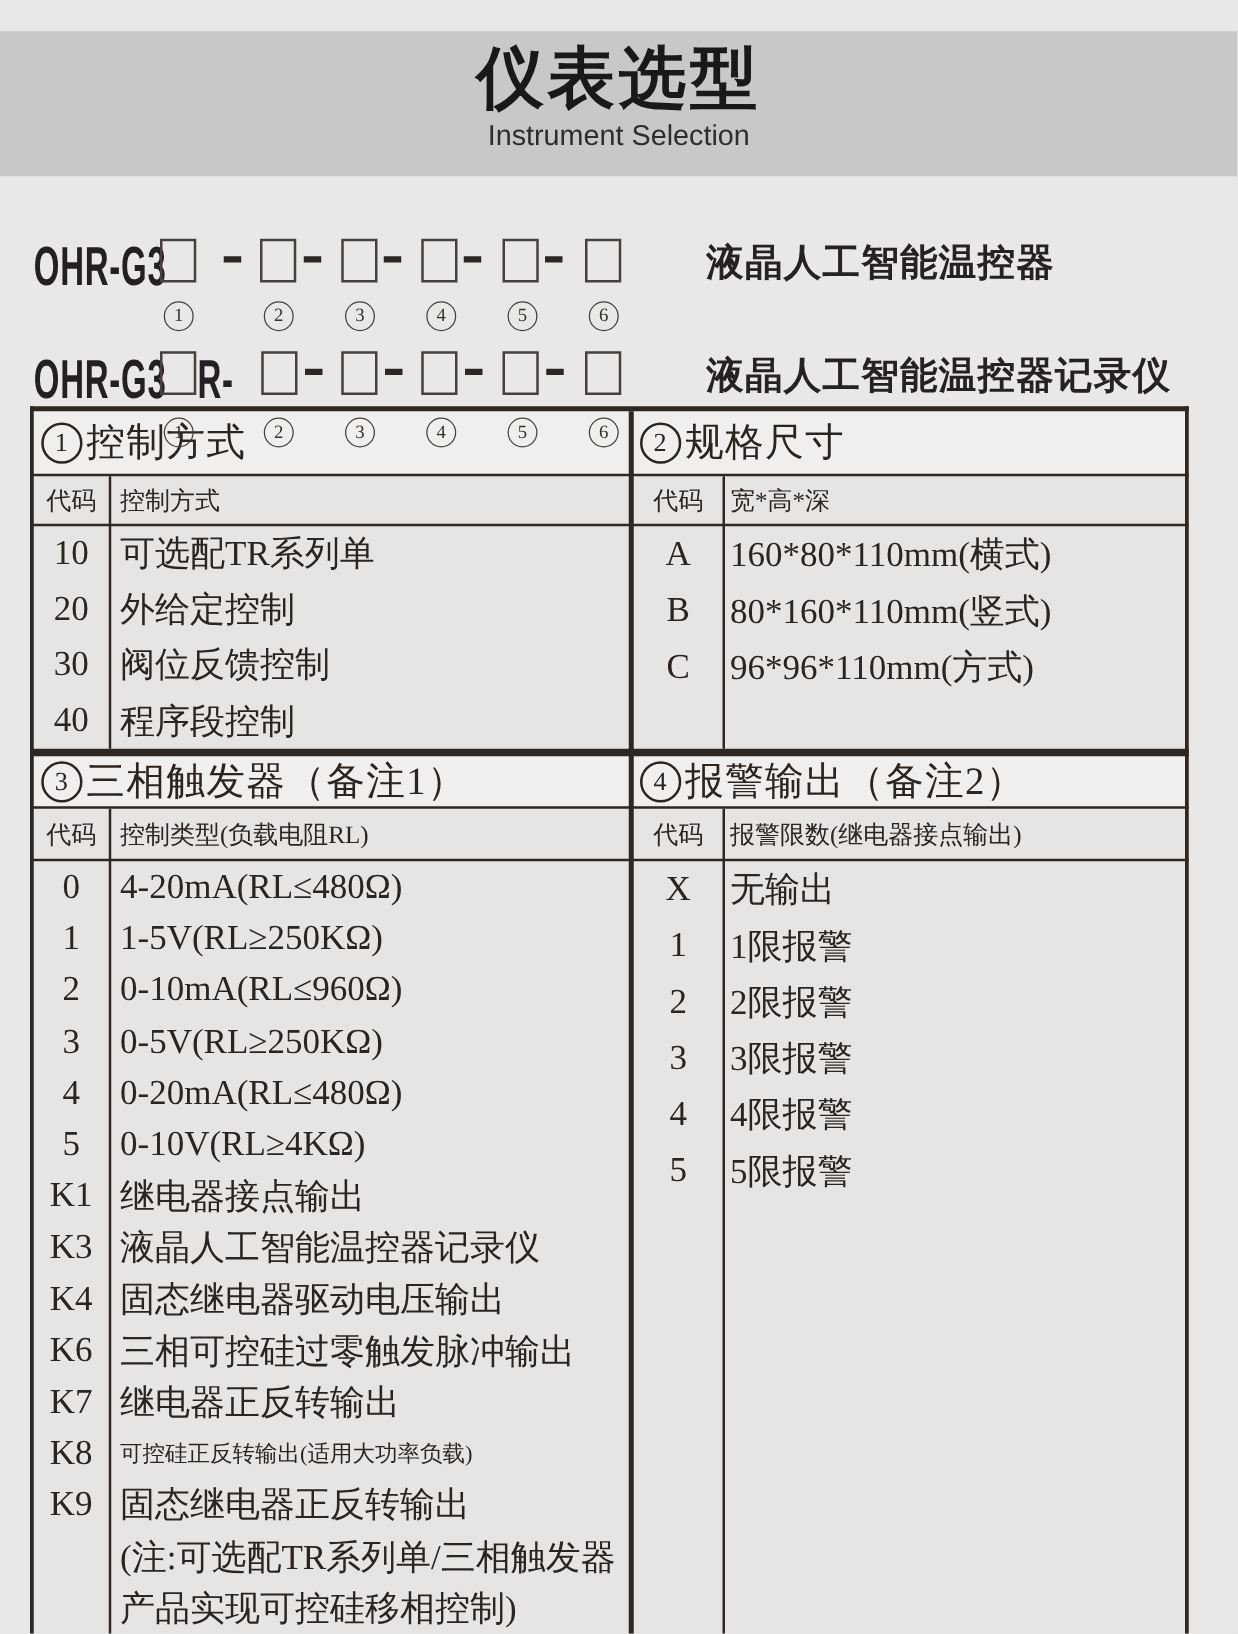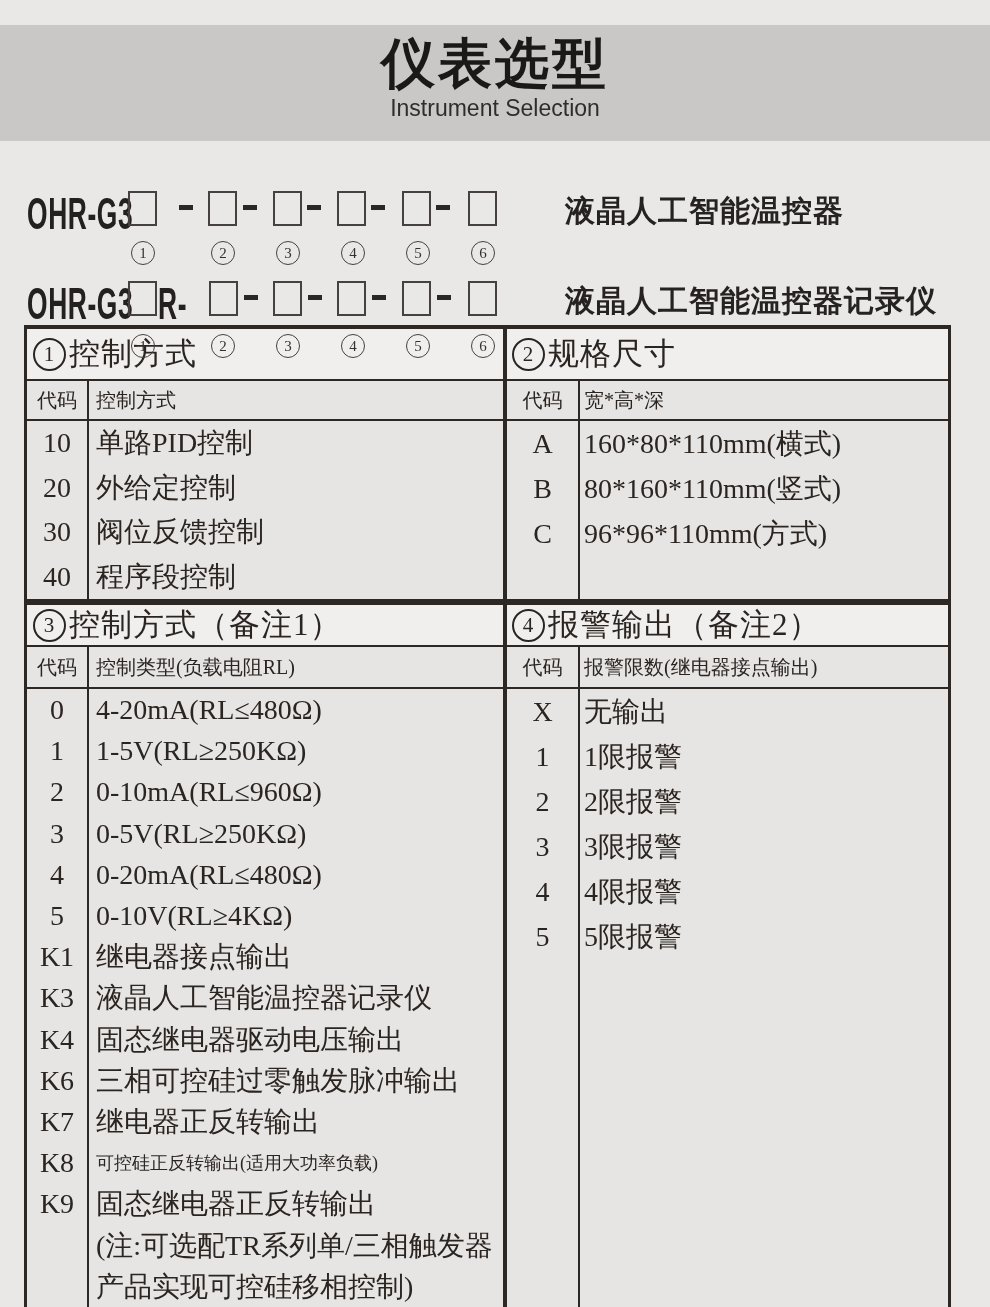"单路PID控制" div.desc { text: 单路PID控制 -> 可选配TR系列单 }
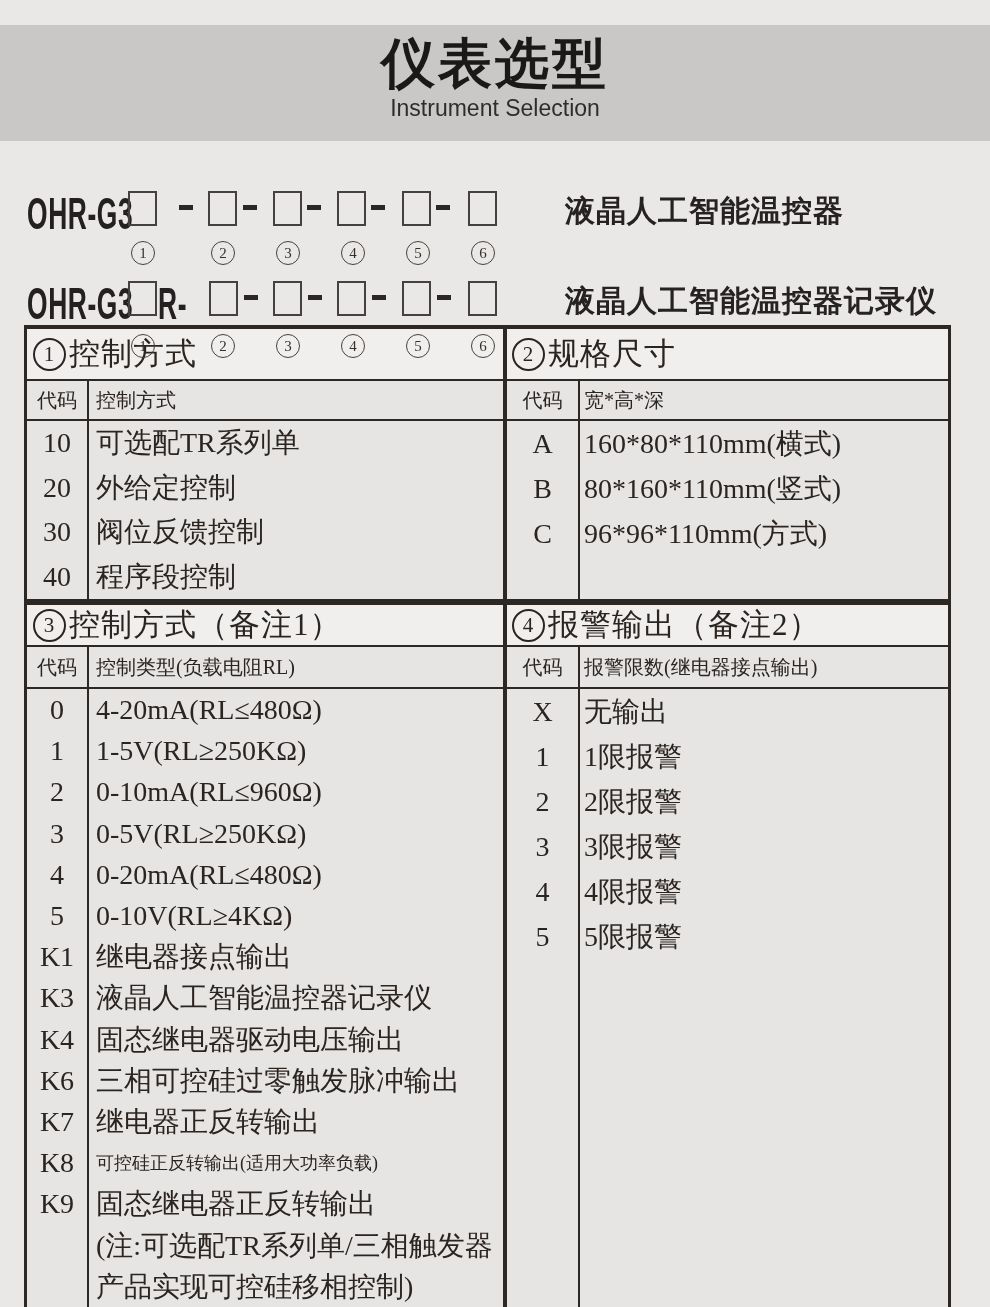"控制方式（备注1）" span { text: 控制方式 -> 三相触发器 }
